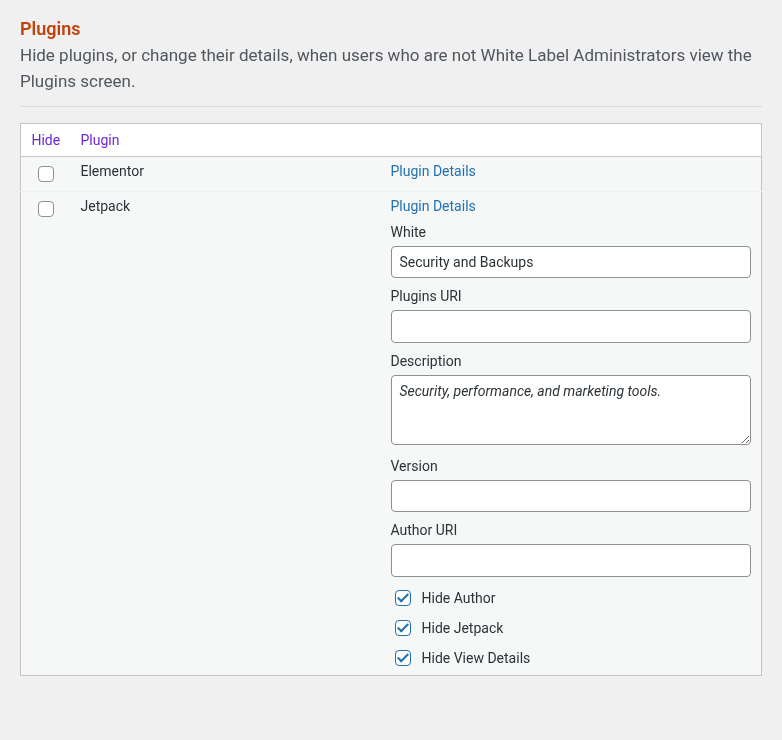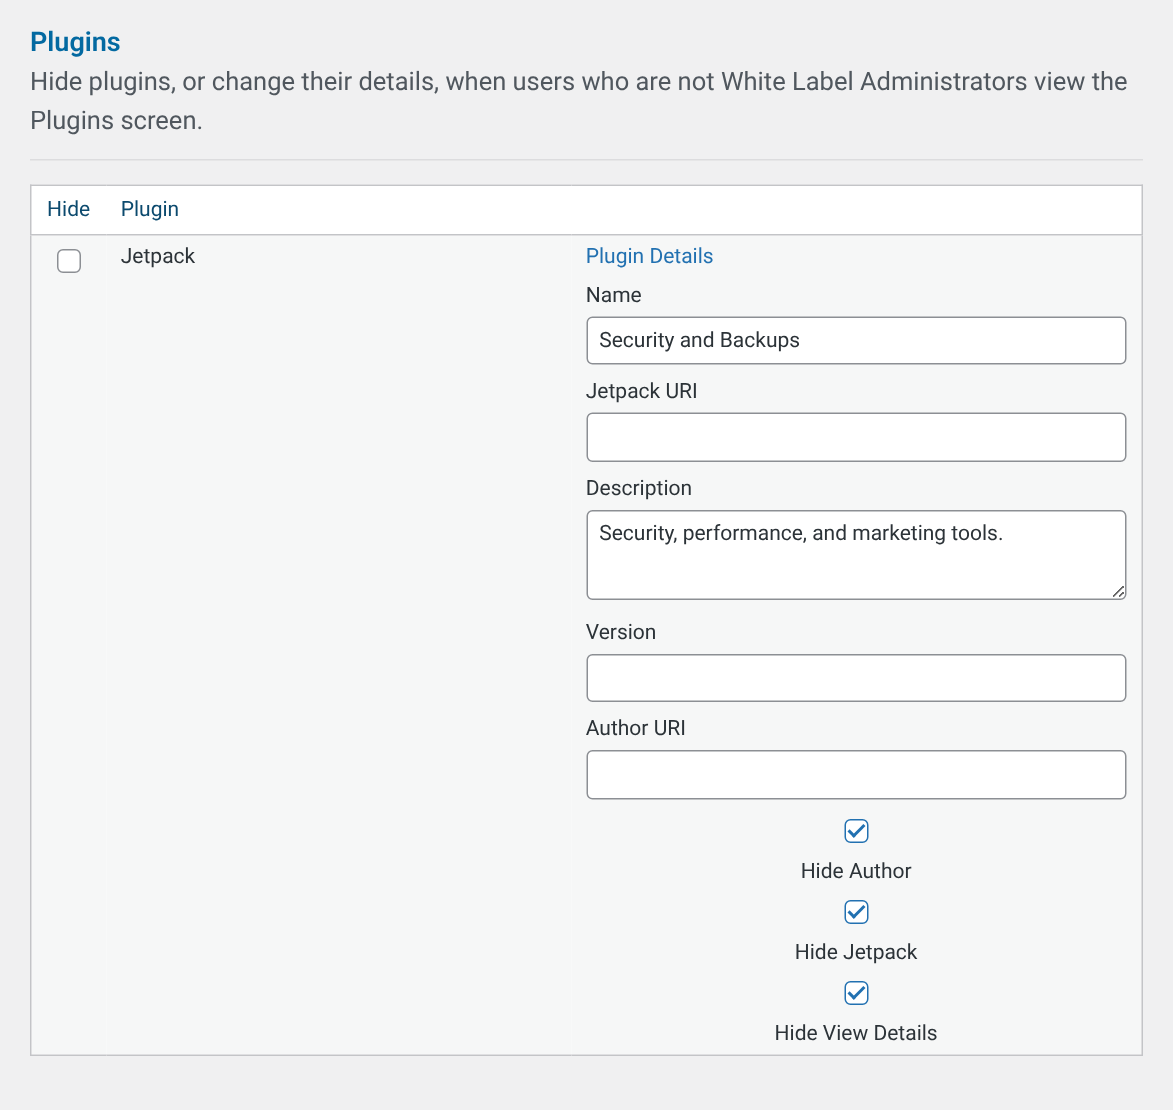"Plugins" h2.section-title { color: #0369a1 -> #c2410c }
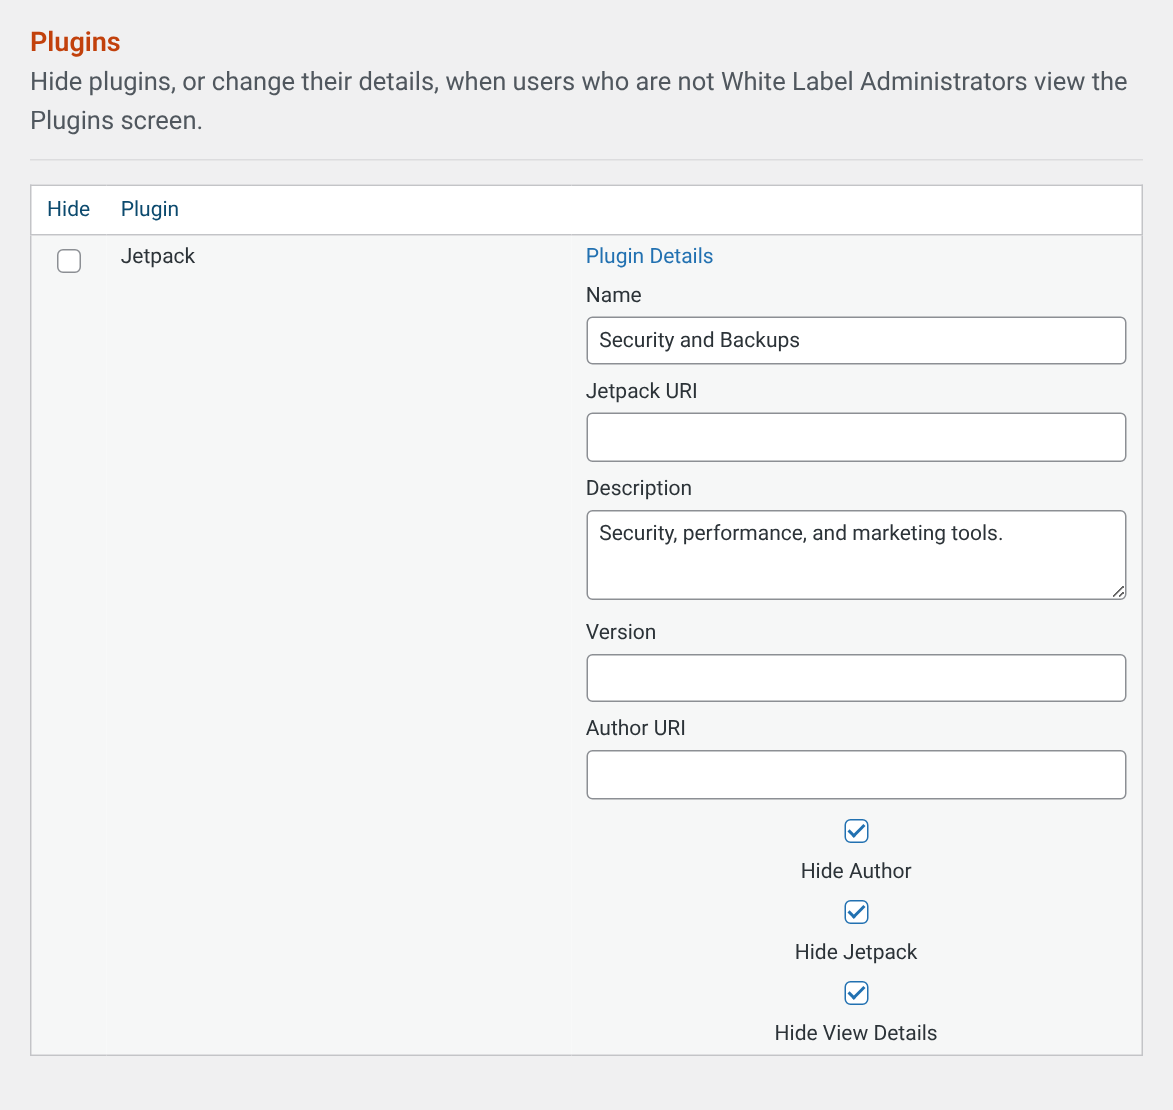"Hide" table.plugins th { color: #0c4a6e -> #6d28d9 }
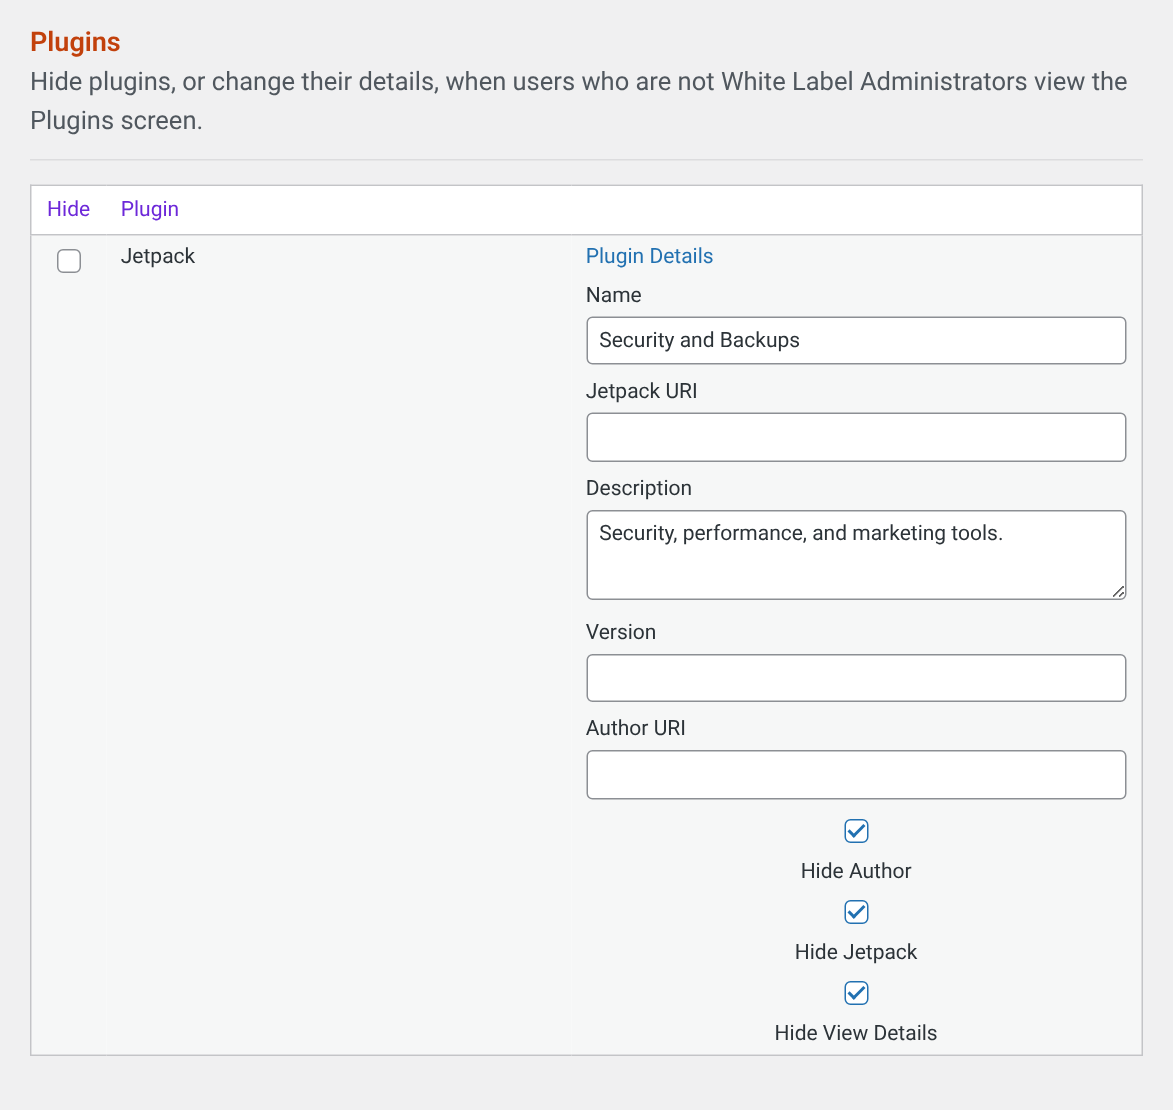"Elementor" tr.striped { html: none -> <tr> <td><input></td> <td>Elementor</td> <td><a>Plugin Details</a></td> </tr> }
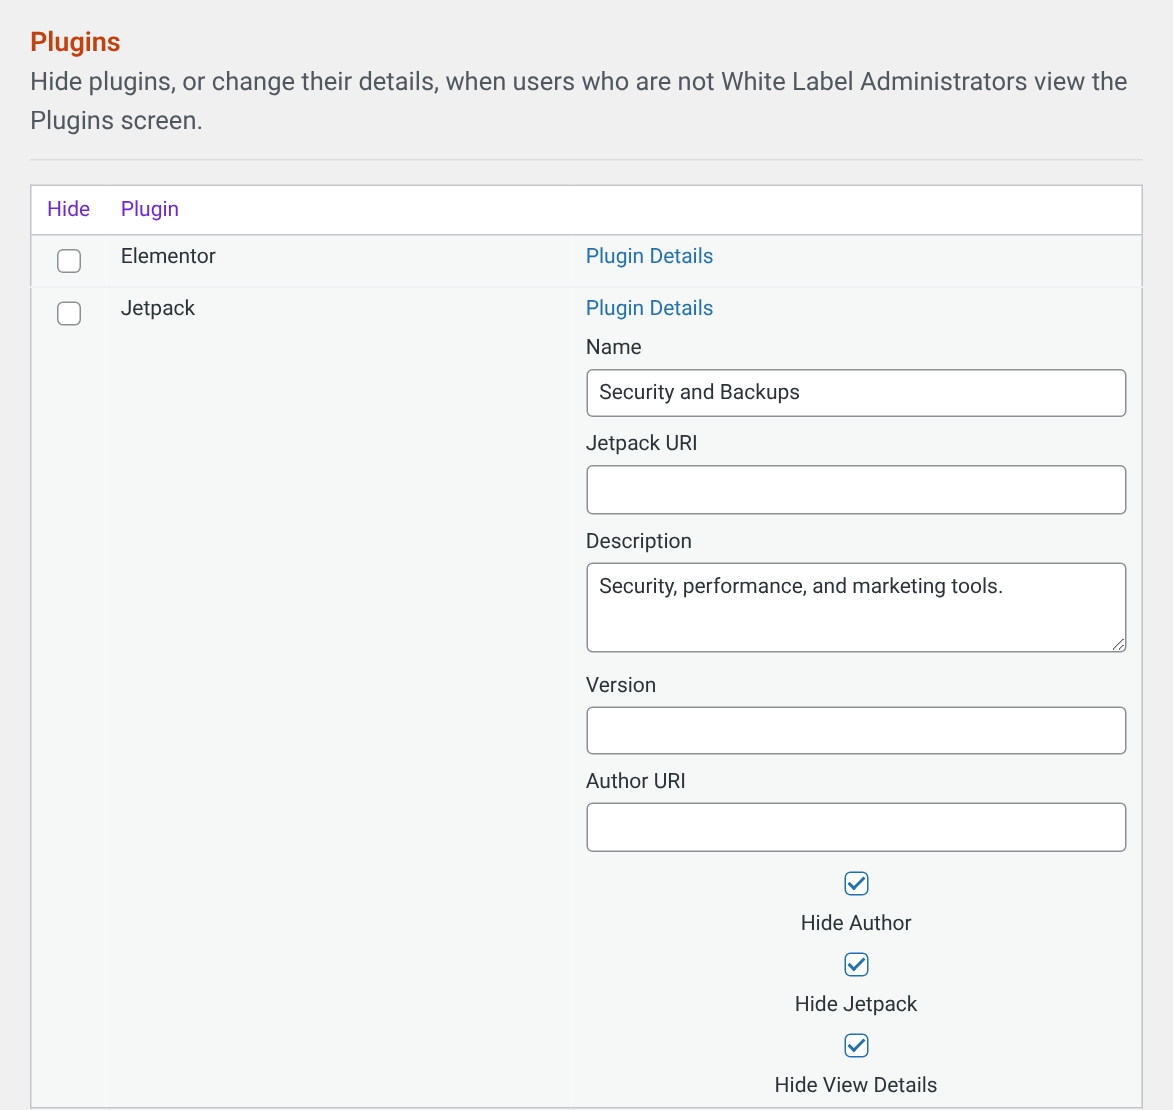"Name" label.fld-label { text: Name -> White }
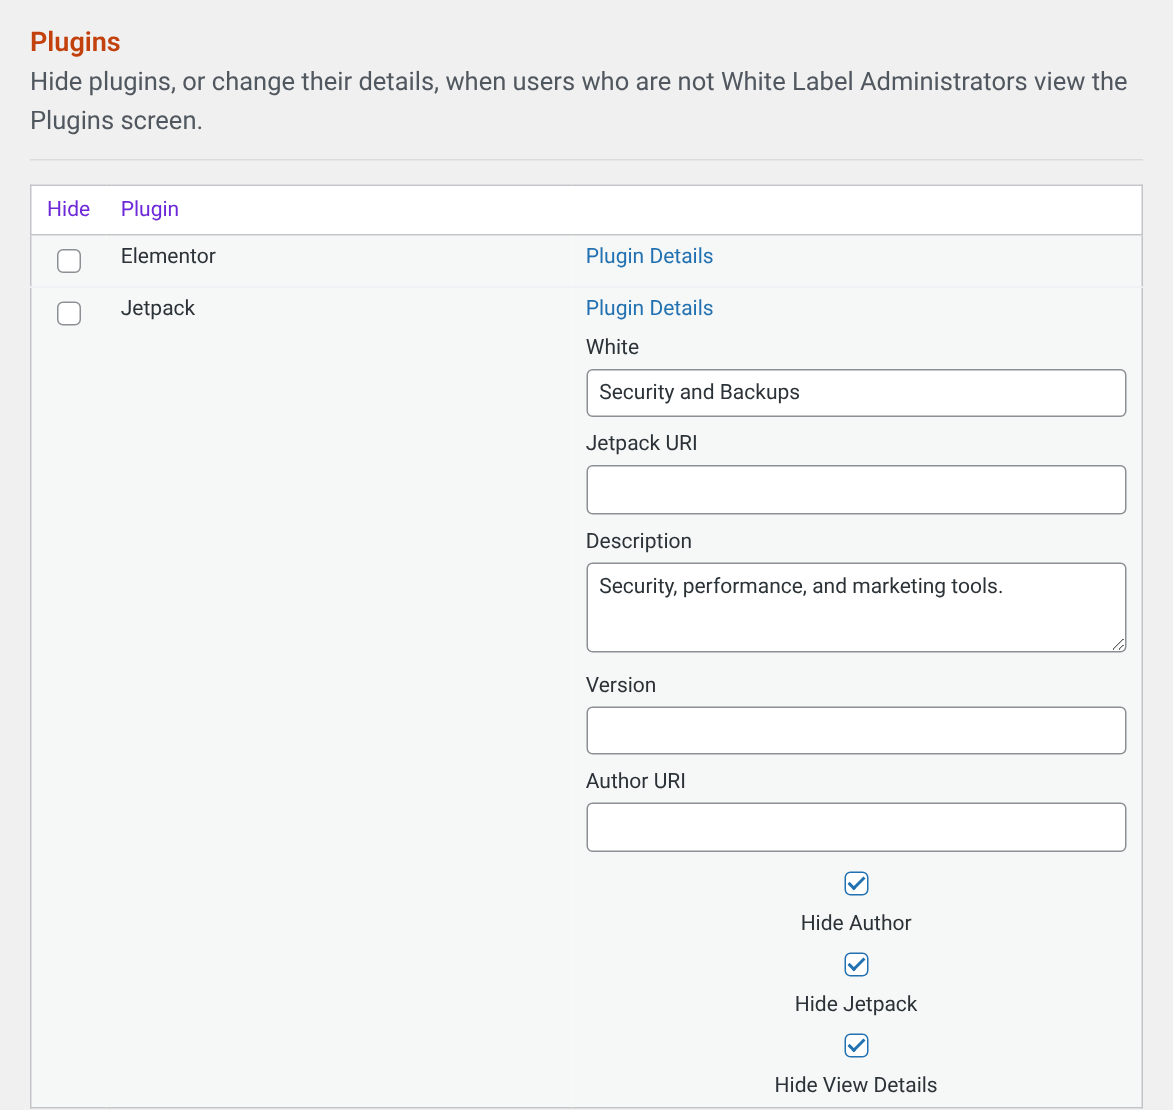"Jetpack URI" label.fld-label { text: Jetpack -> Plugins }
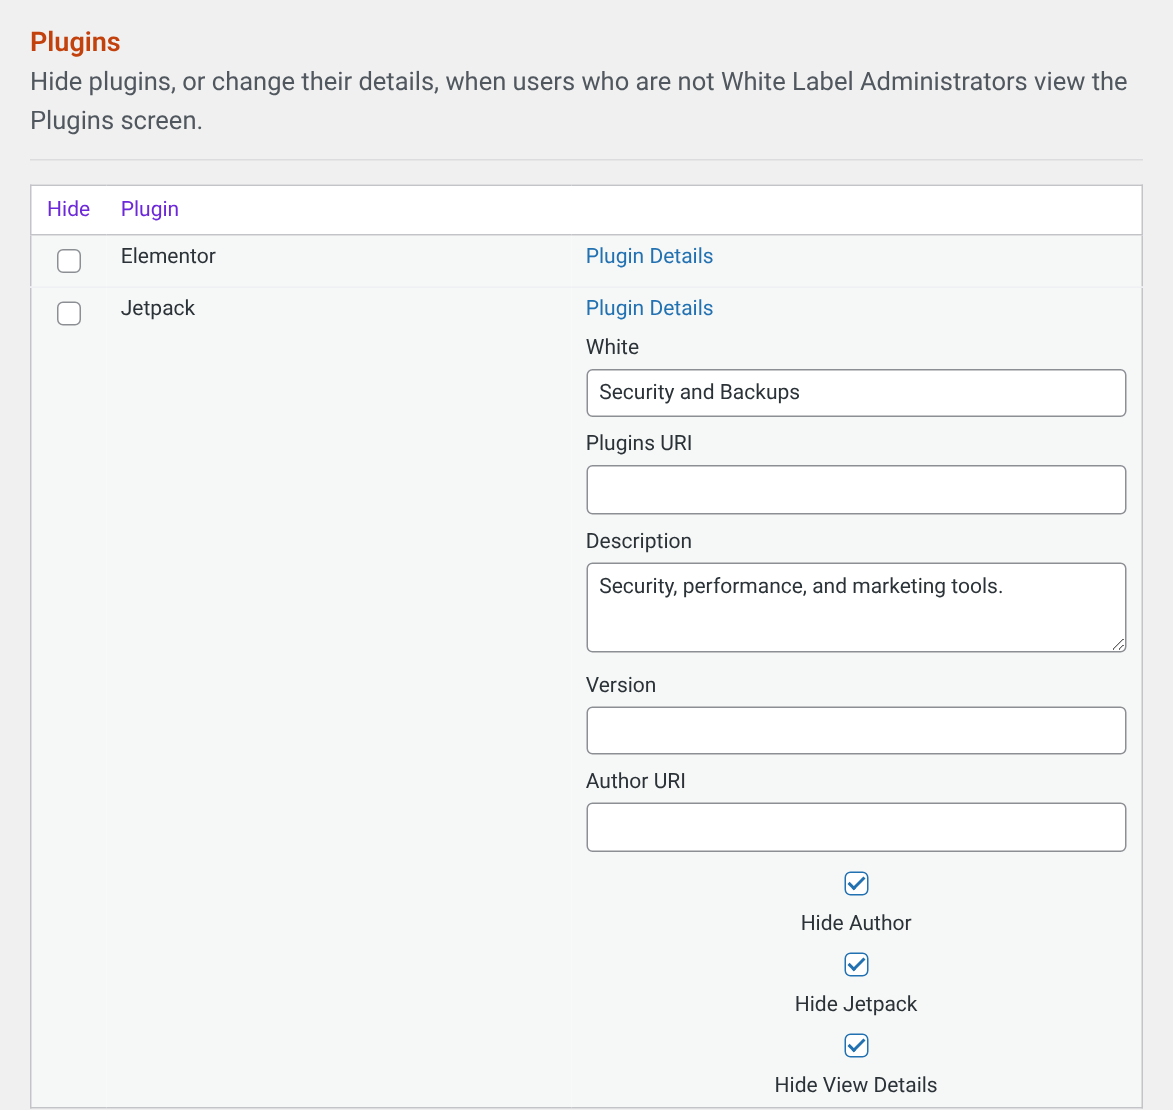"Security, performance, and marketing" .detail-block textarea { font-style: none -> italic; height: 60px -> 70px }
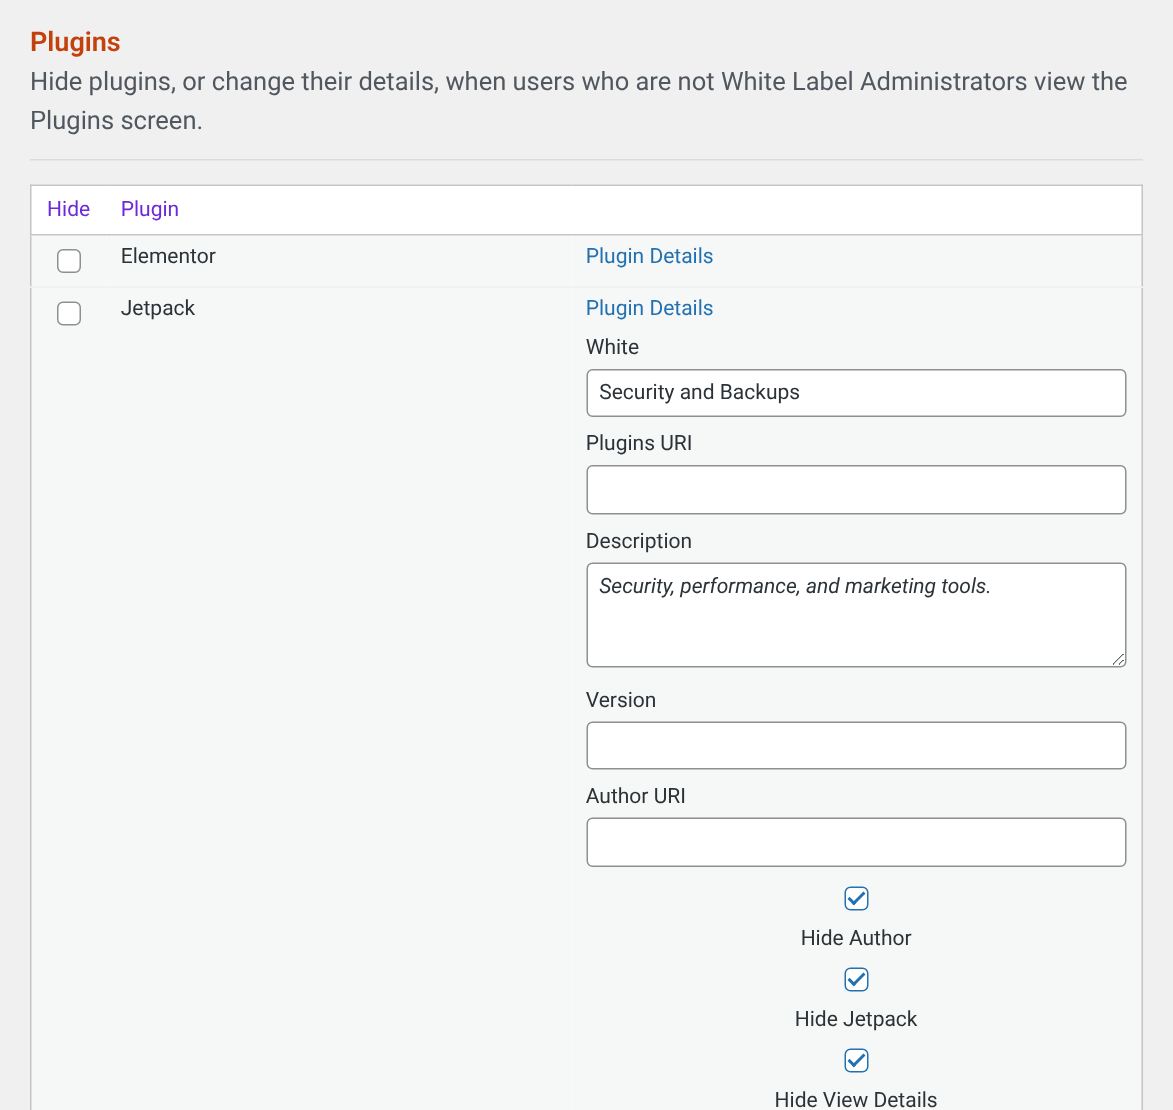"Hide Author" .chk-row { flex-direction: column -> none }
